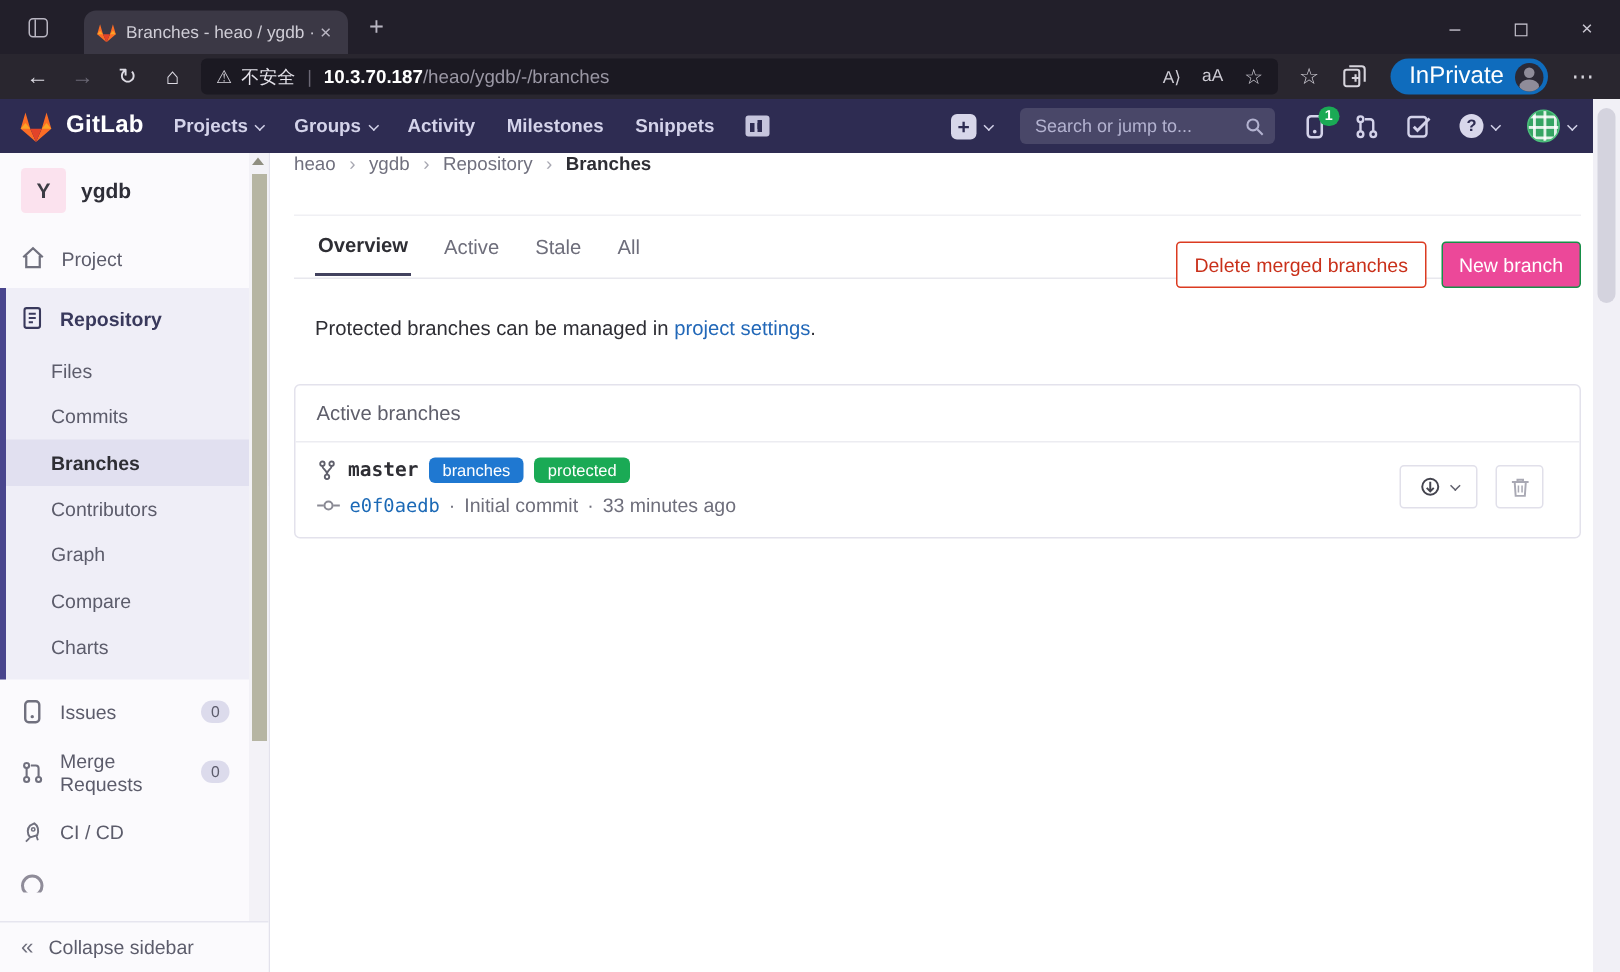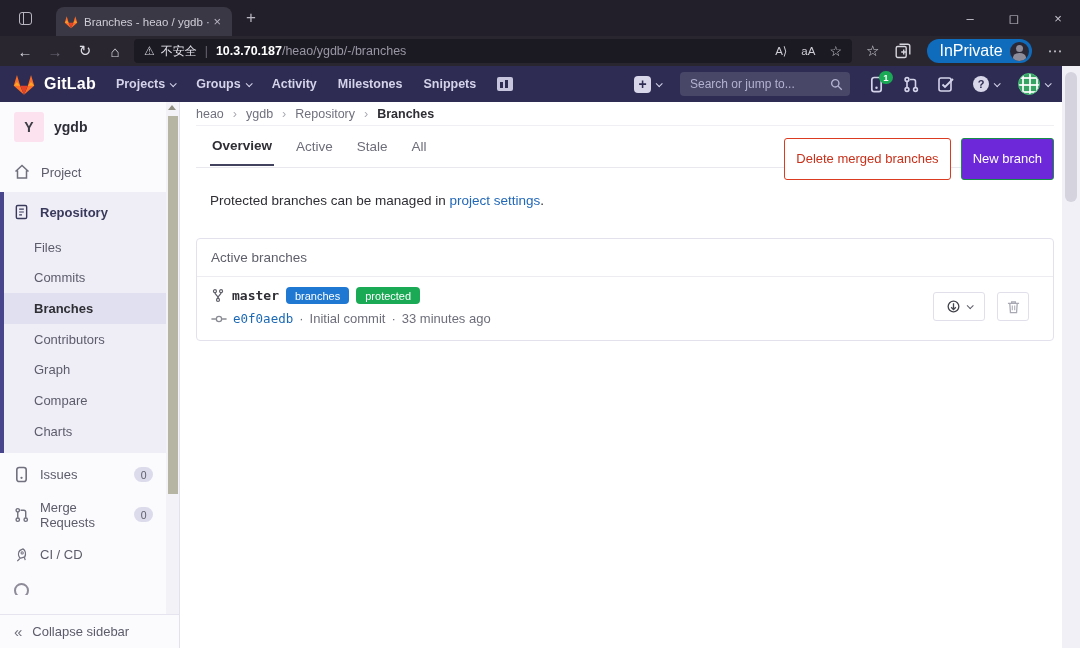"heao" .breadcrumb { align-items: center -> flex-start; height: 24px -> 42px }
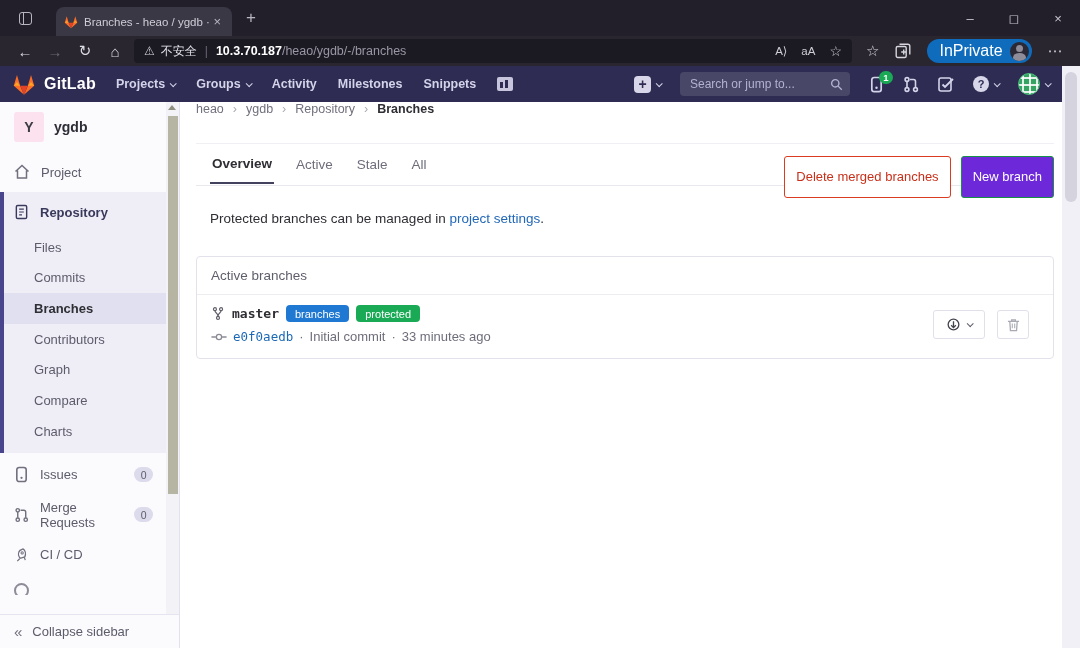"Delete merged branches" .btn { height: 42px -> 31px }
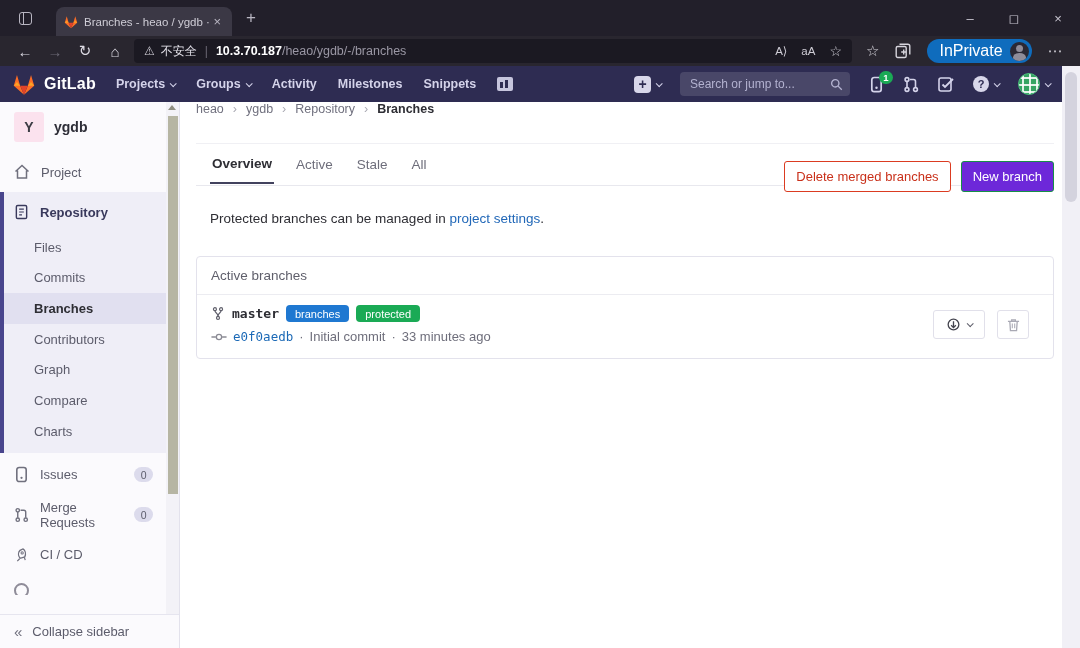"New branch" .btn-success { background: #6d28d9 -> #ec4899 }
